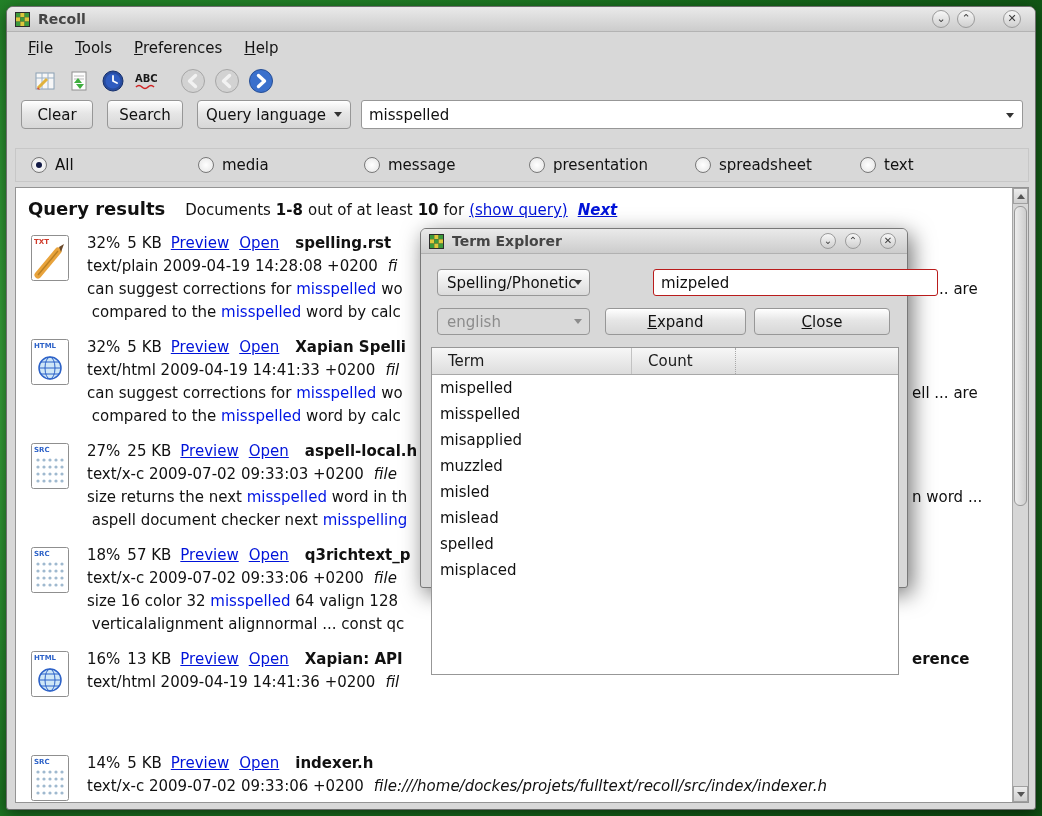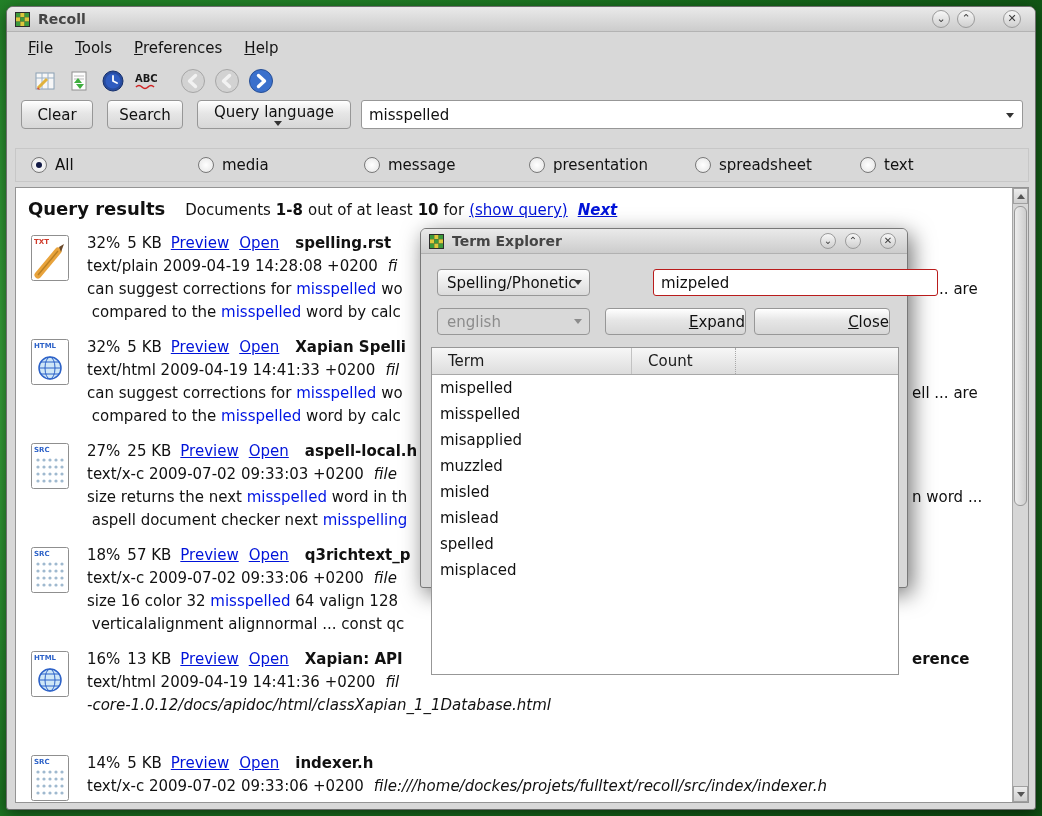"Query language" #btn-qlang { flex-direction: column -> none }
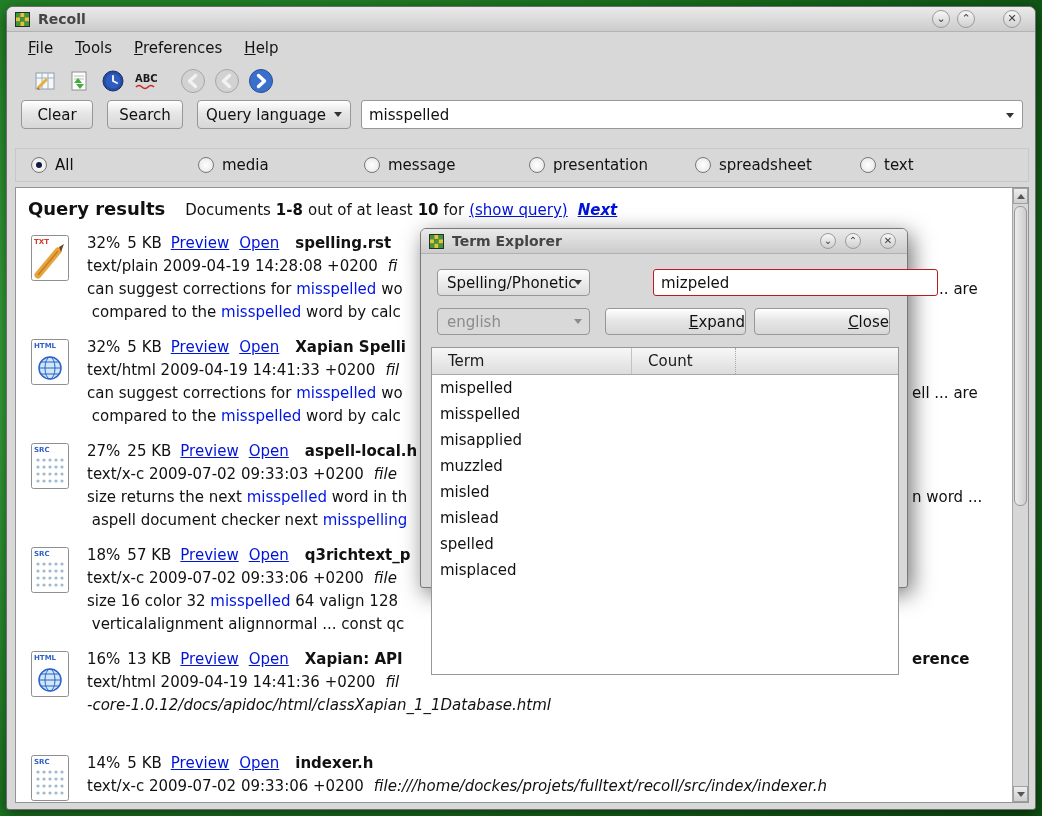"Expand" .pbtn { justify-content: flex-end -> center }
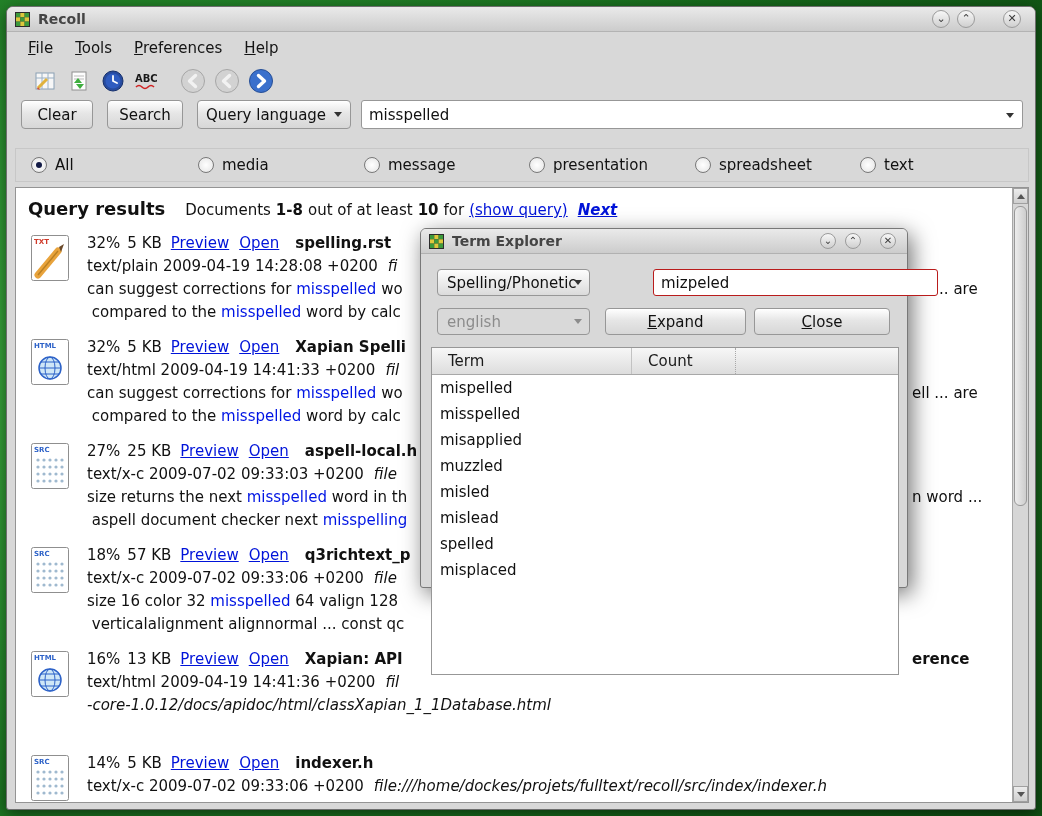"-core-1.0.12/docs/apidoc/html/classXapia" div.rline { html: <div><span>-core-1.0.12/docs/apidoc/html/classXapian_1_1Database.html</span><span></span><span></span><span></span><span></span></div> -> none }
